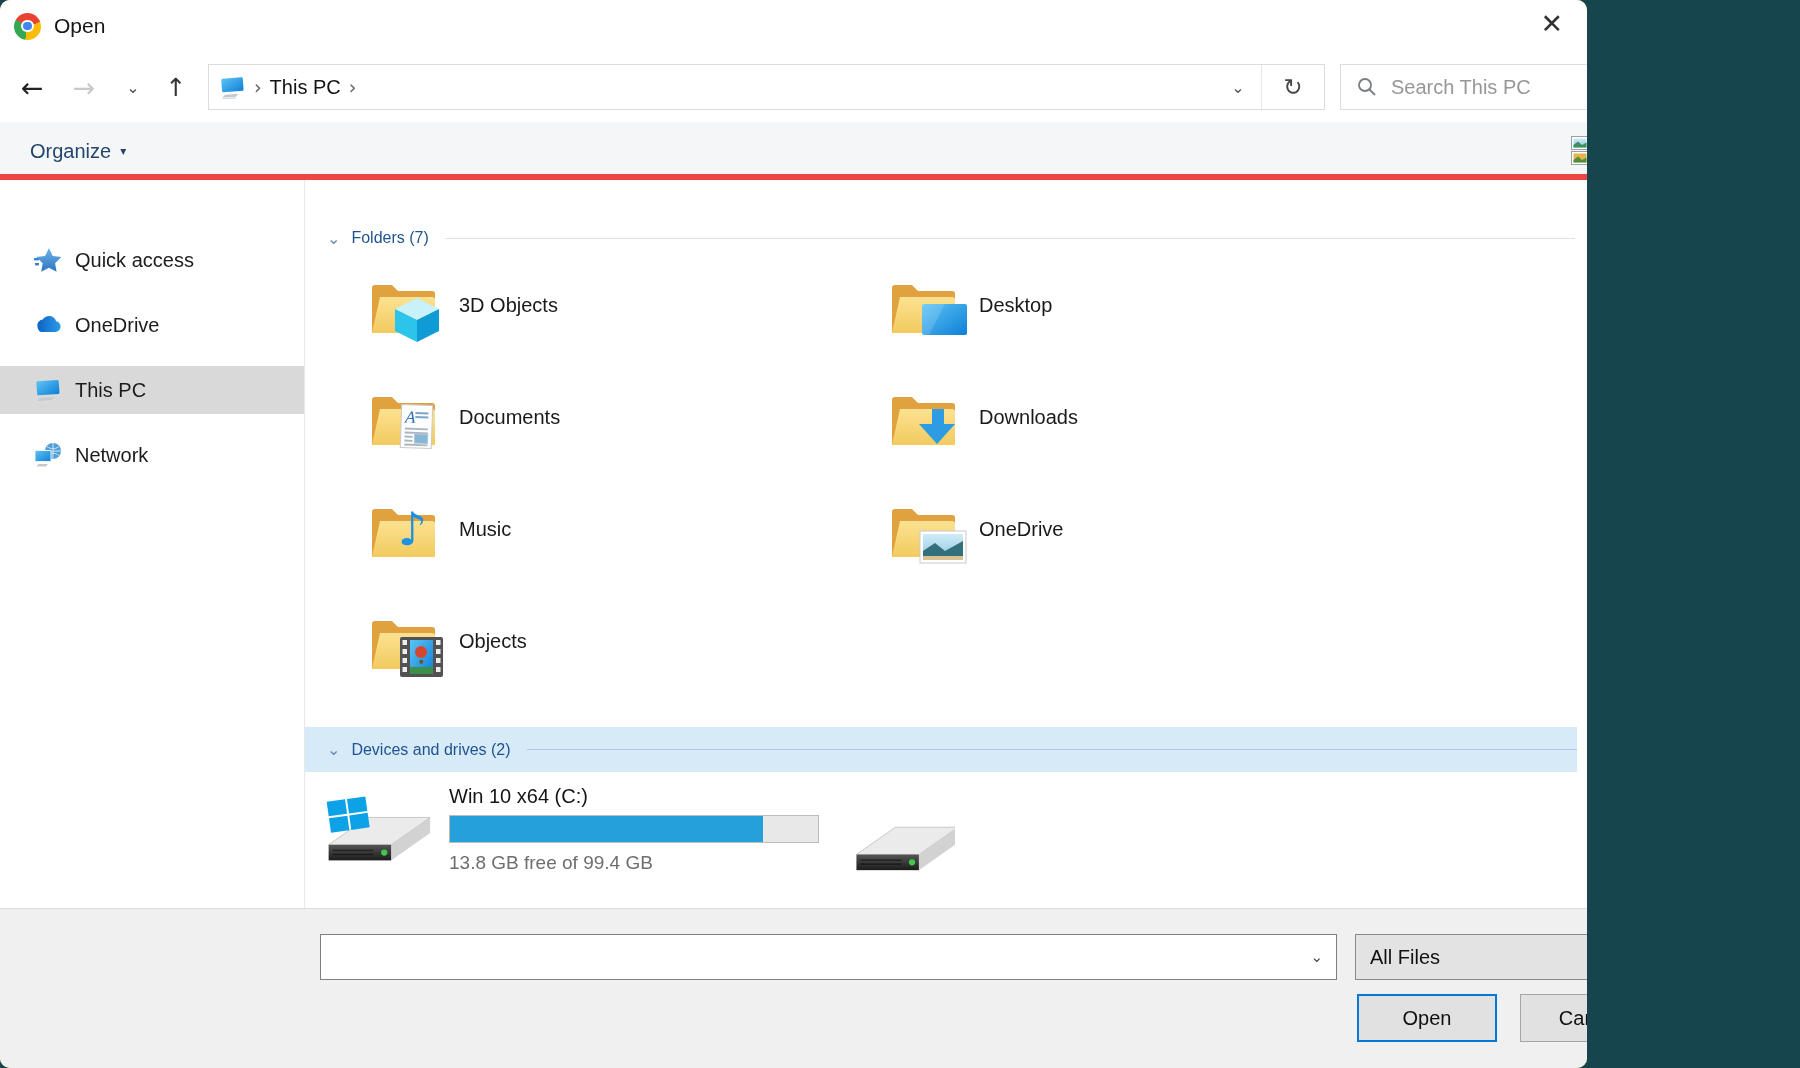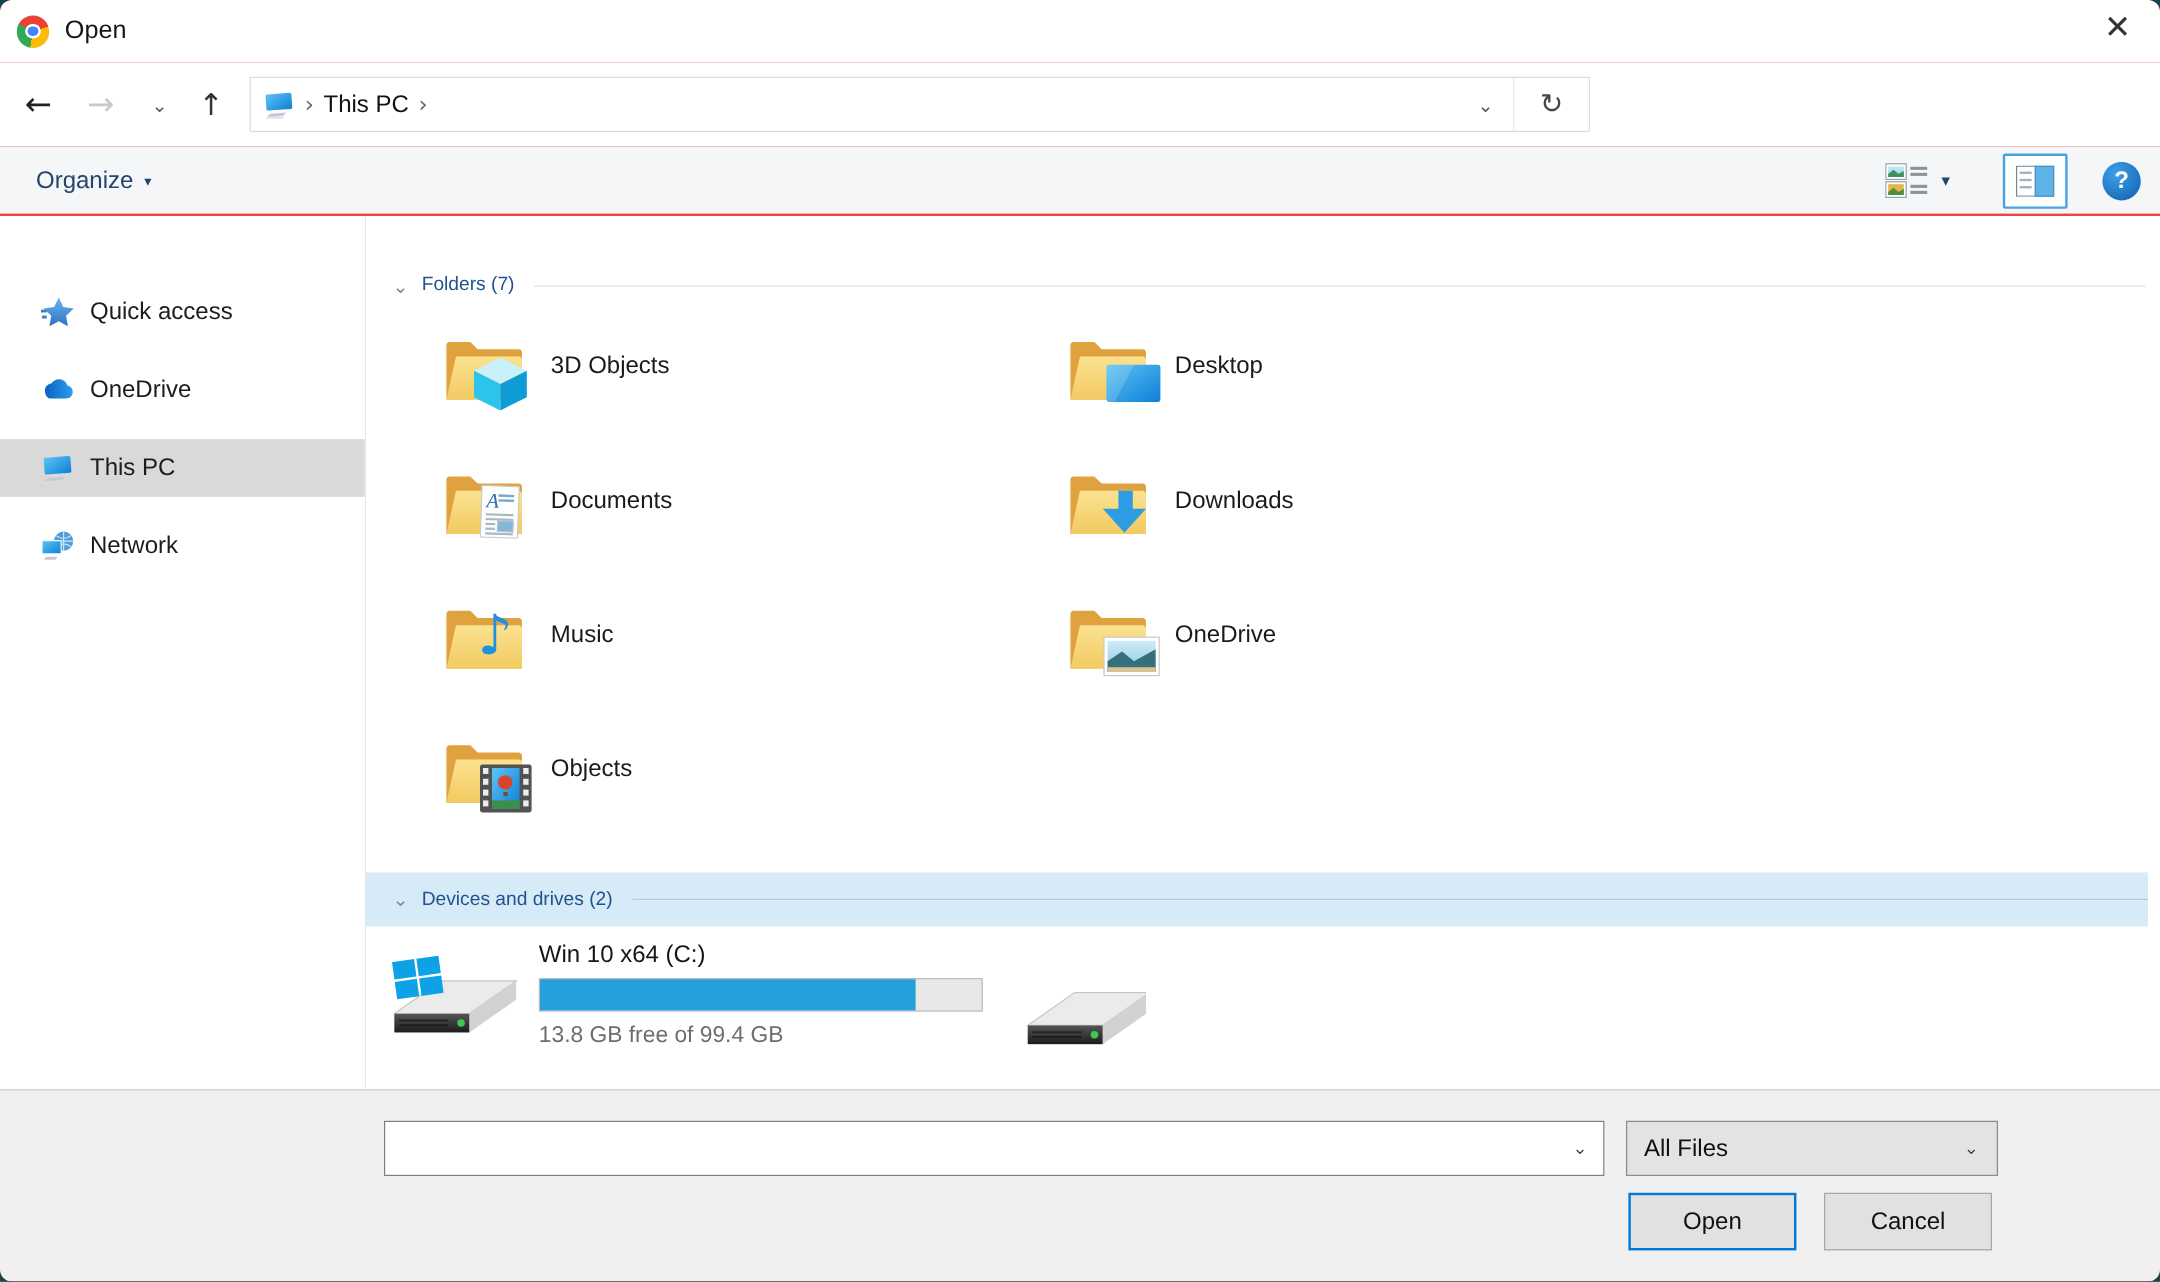"Open" #window { background: #b91c1c -> #fde047; width: 1800px -> 1587px }
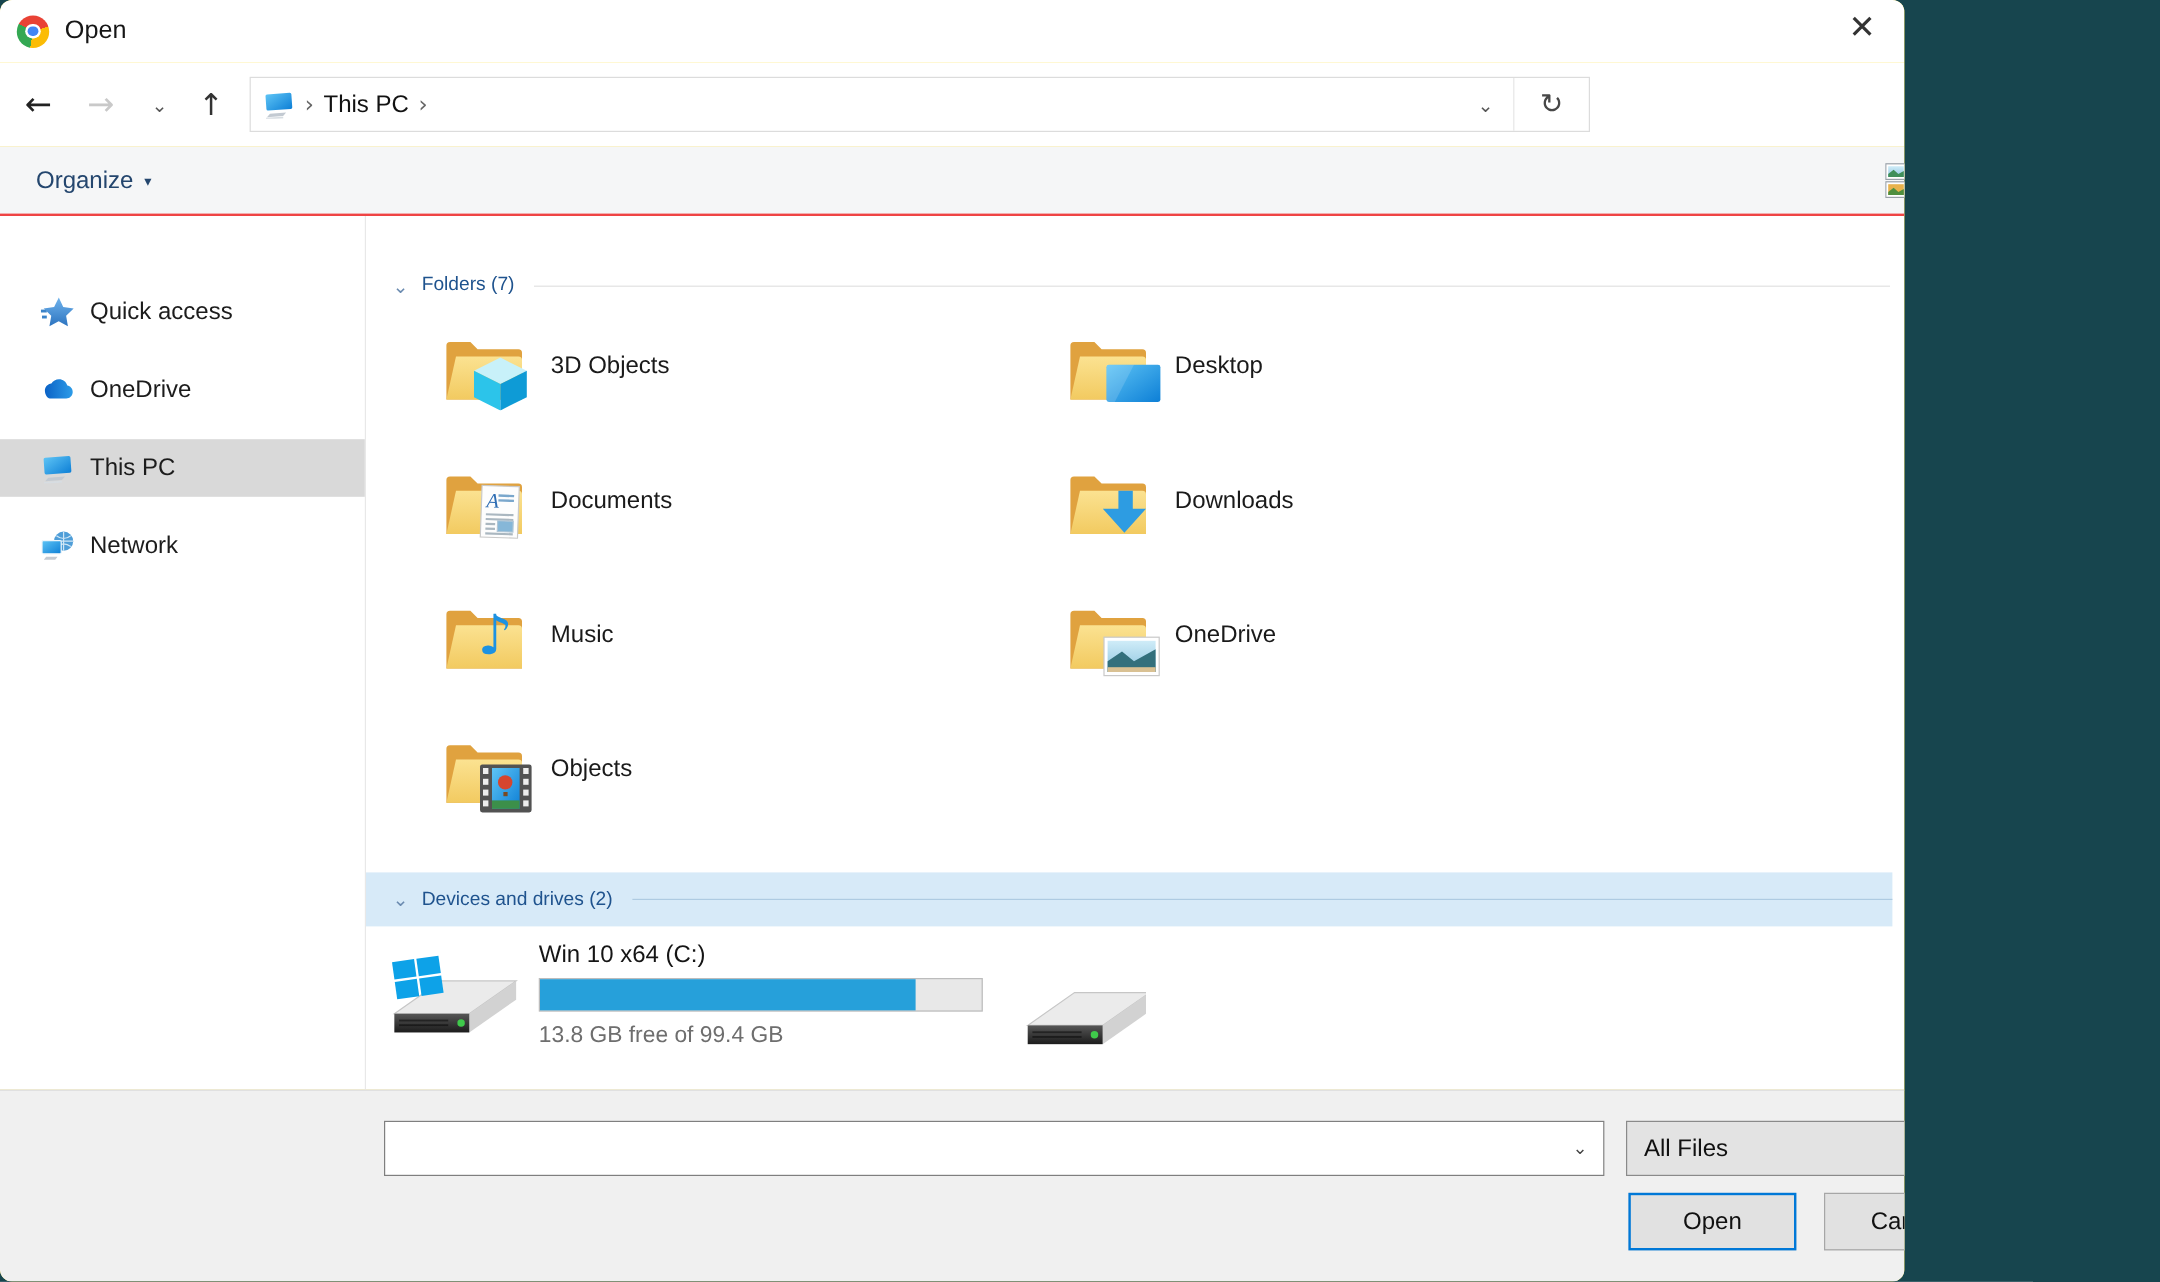"Search This PC" div.searchbox { html: none -> <div> <svg> <circle></circle> <line></line> </svg> <input> </div> }
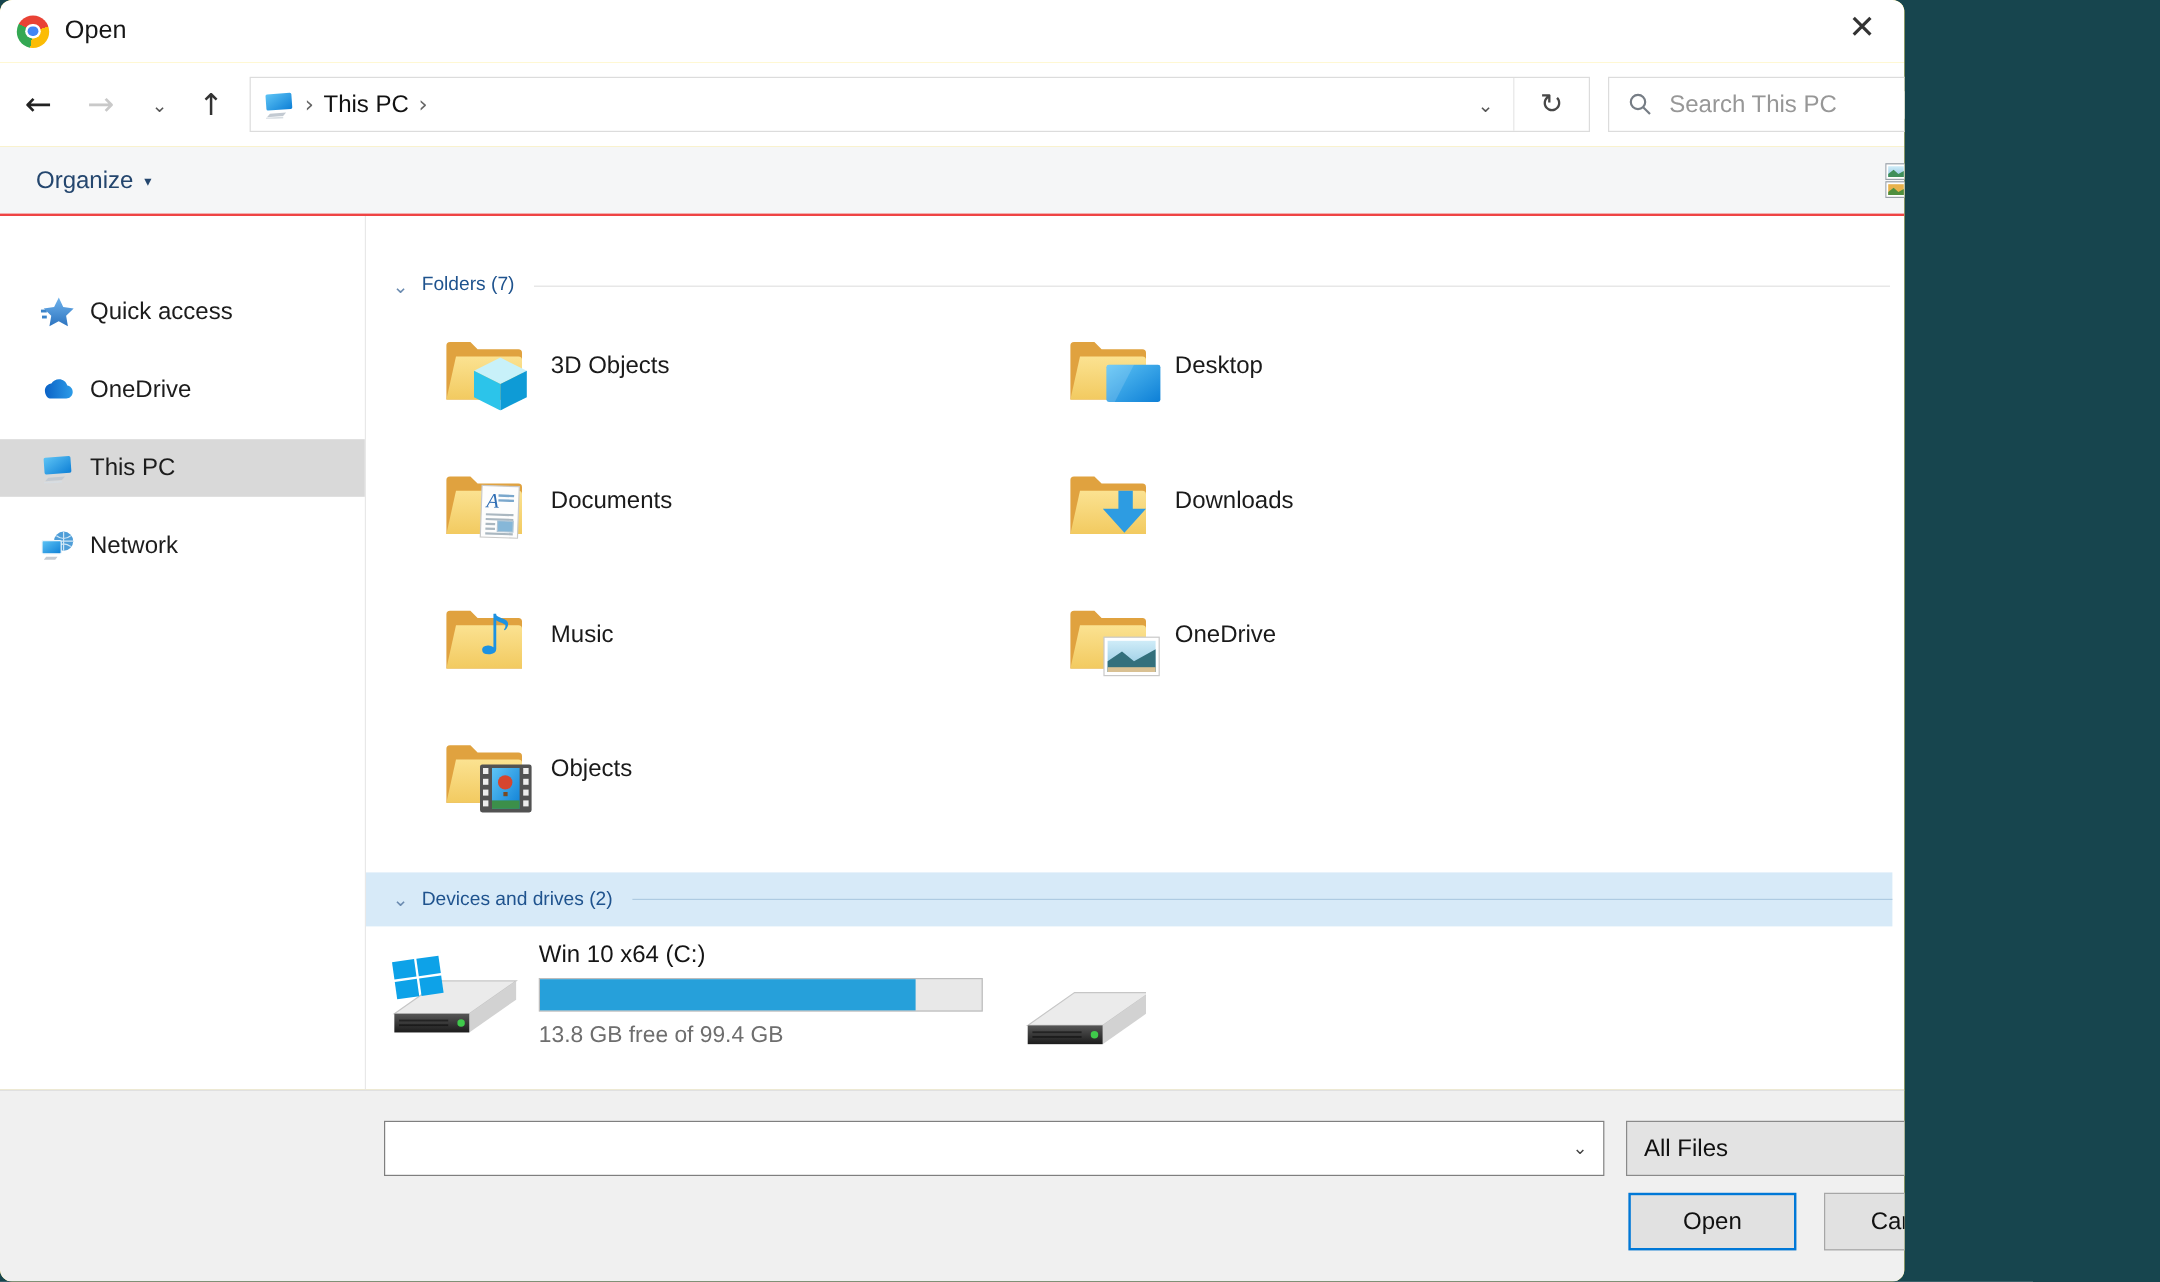"Organize" .commandbar { border-bottom: 2px solid #ef4444 -> 6px solid #ef4444 }
